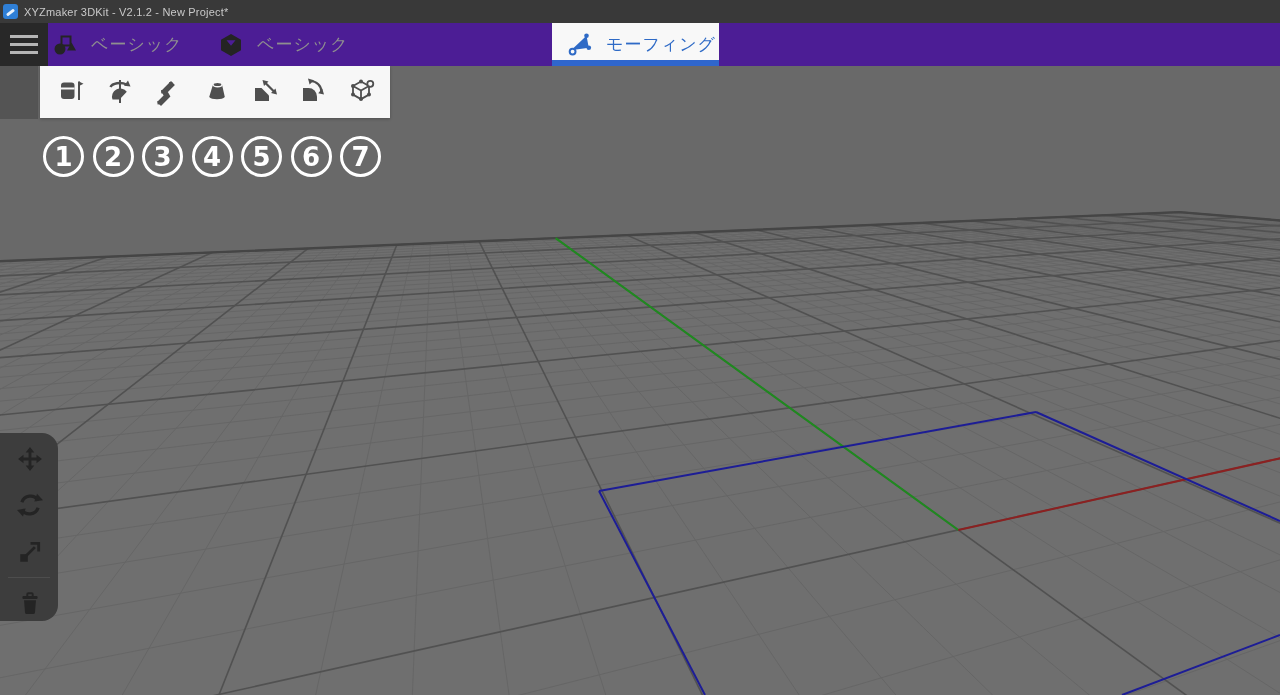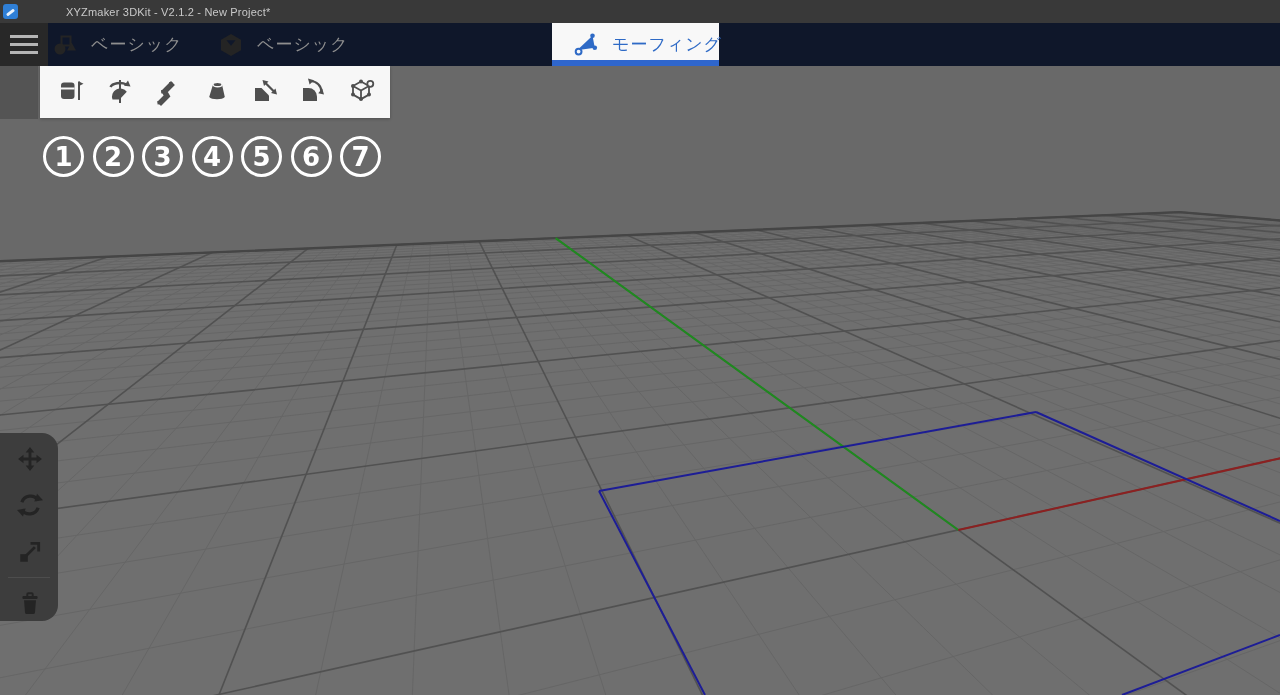"XYZmaker 3DKit - V2.1.2 -" .titlebar { gap: 42px -> none }
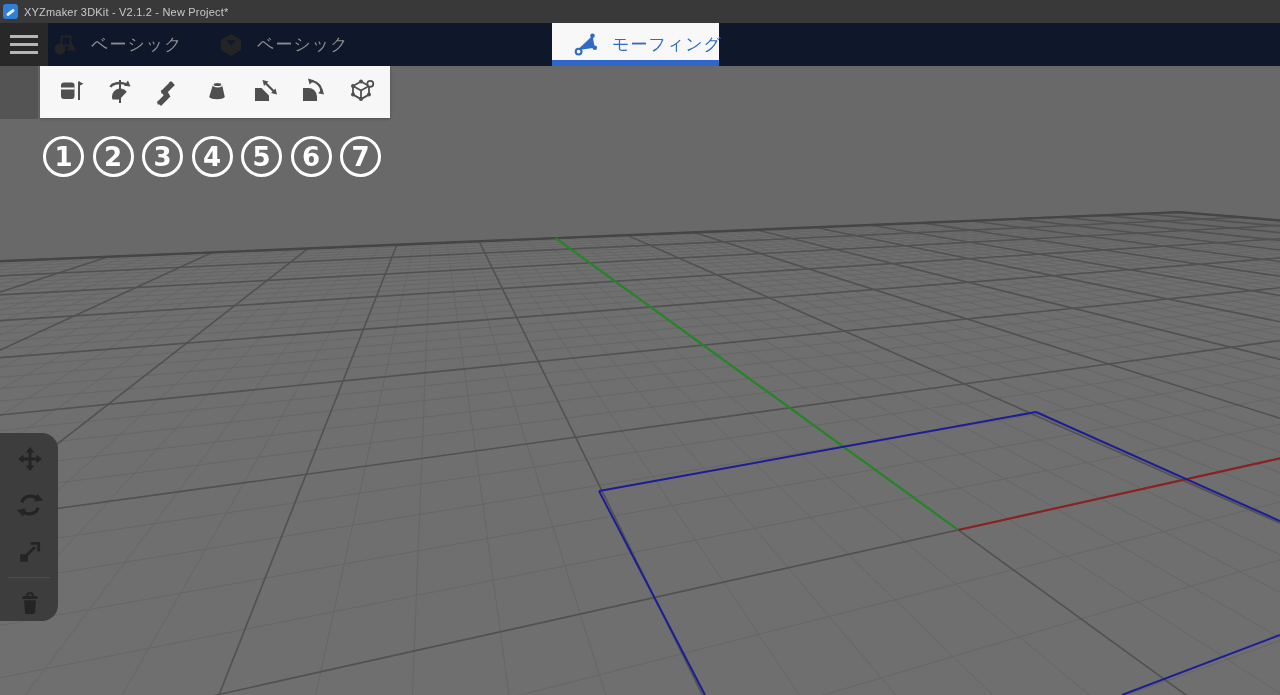"ベーシック" .menubar { background: #0f172a -> #4c1d95 }
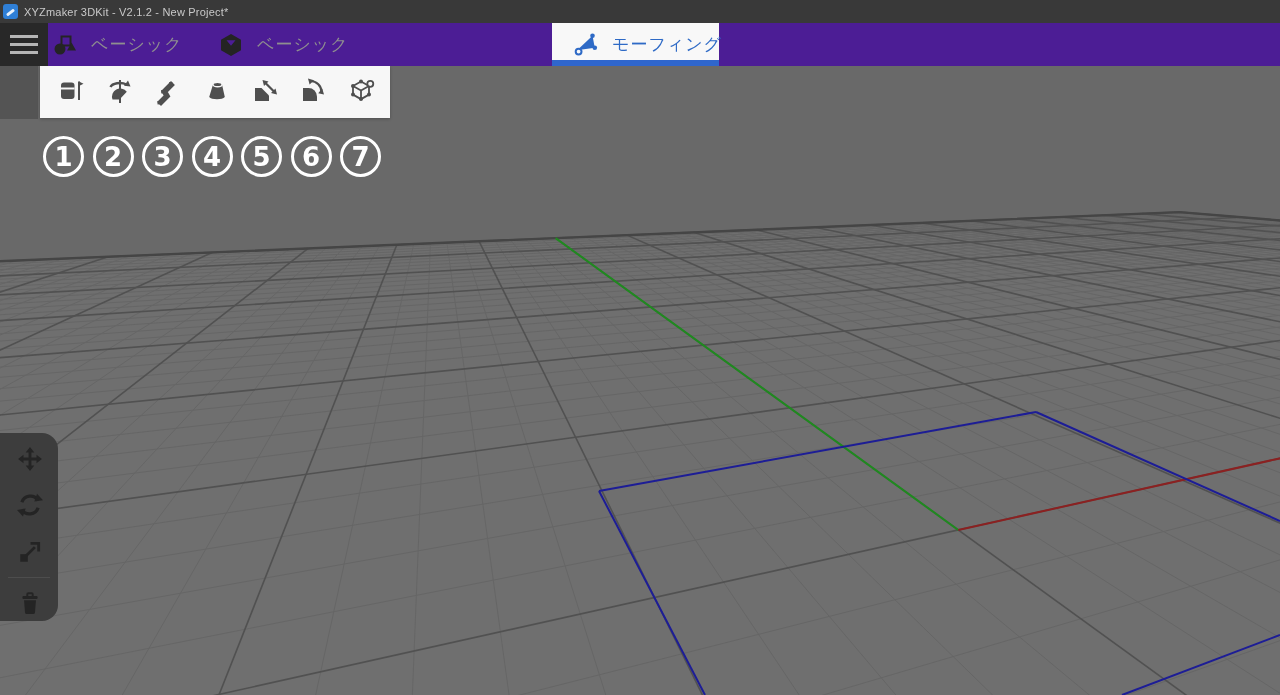"モーフィング" .tab.active { padding-left: 21px -> 15px }
